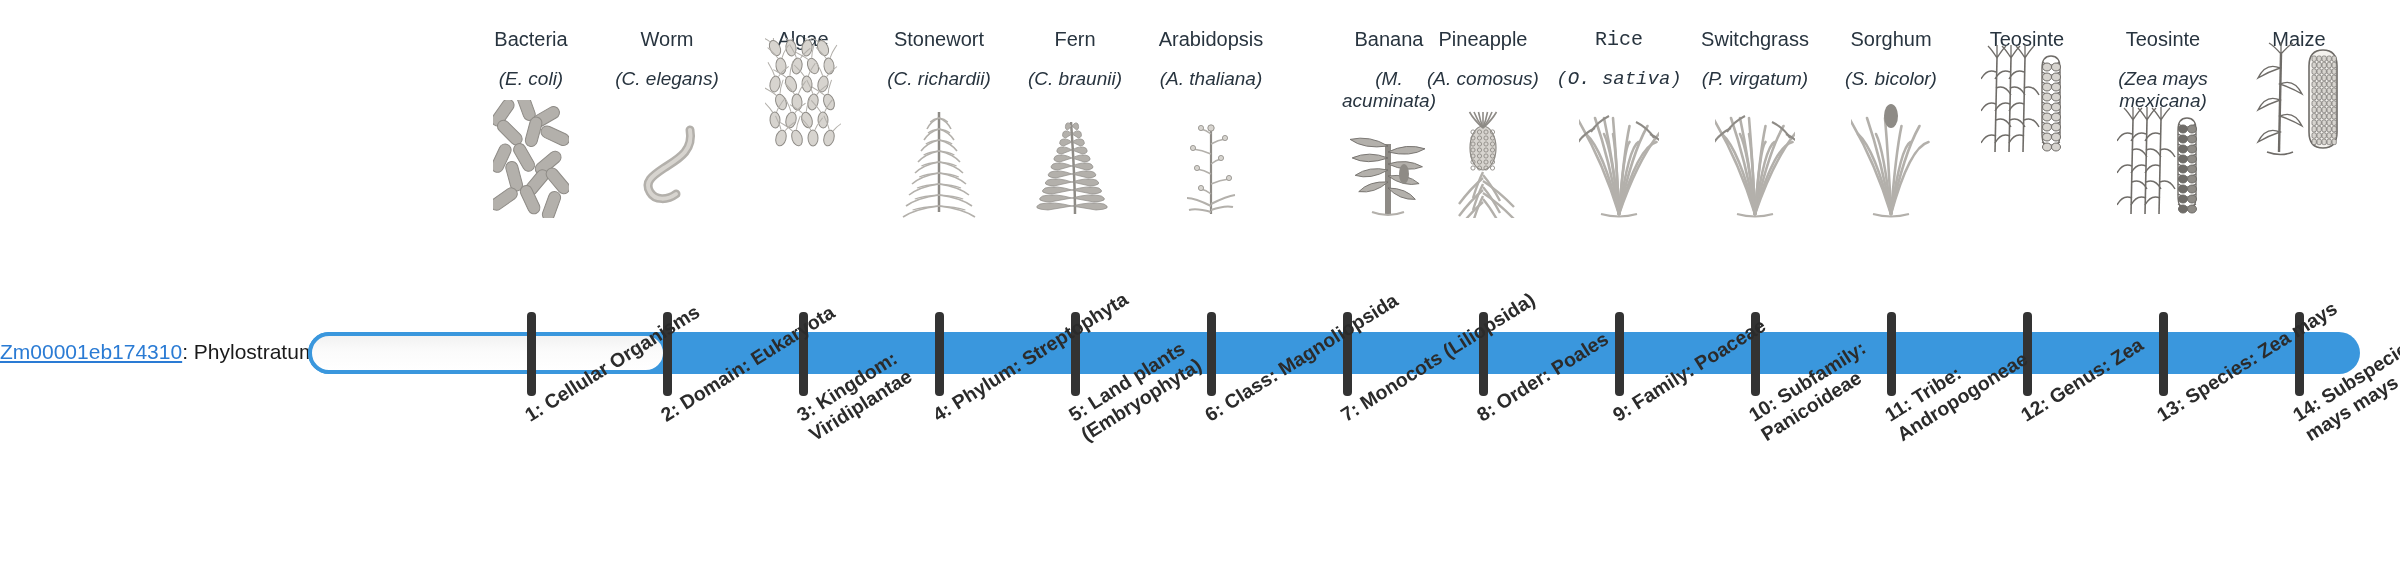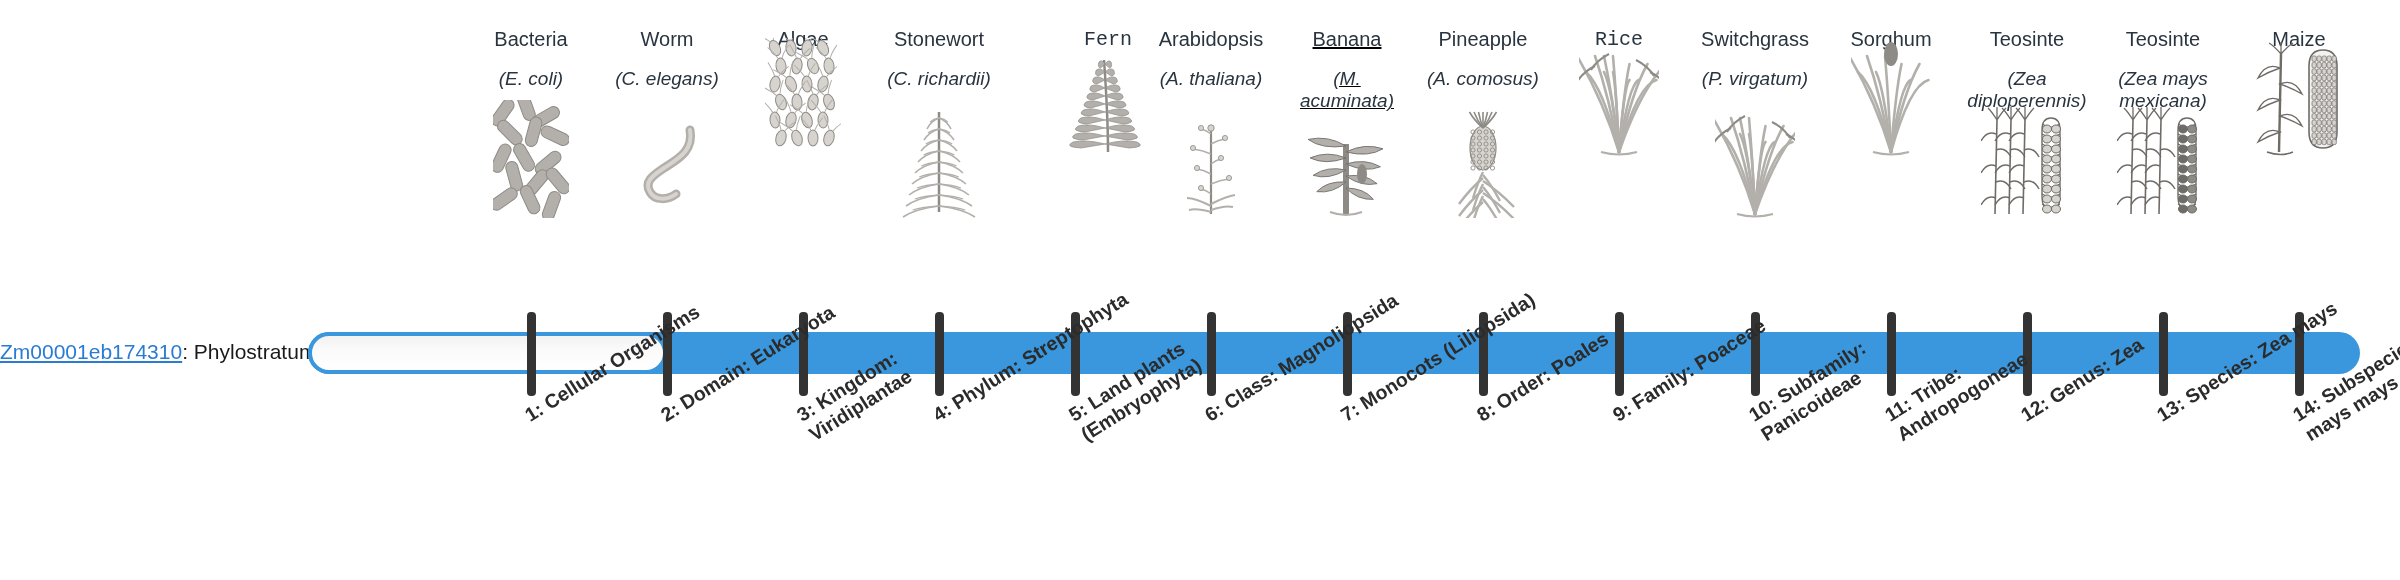"Fern" div.species-col { font-family: Liberation Mono, monospace -> none; left: 648px -> 615px }
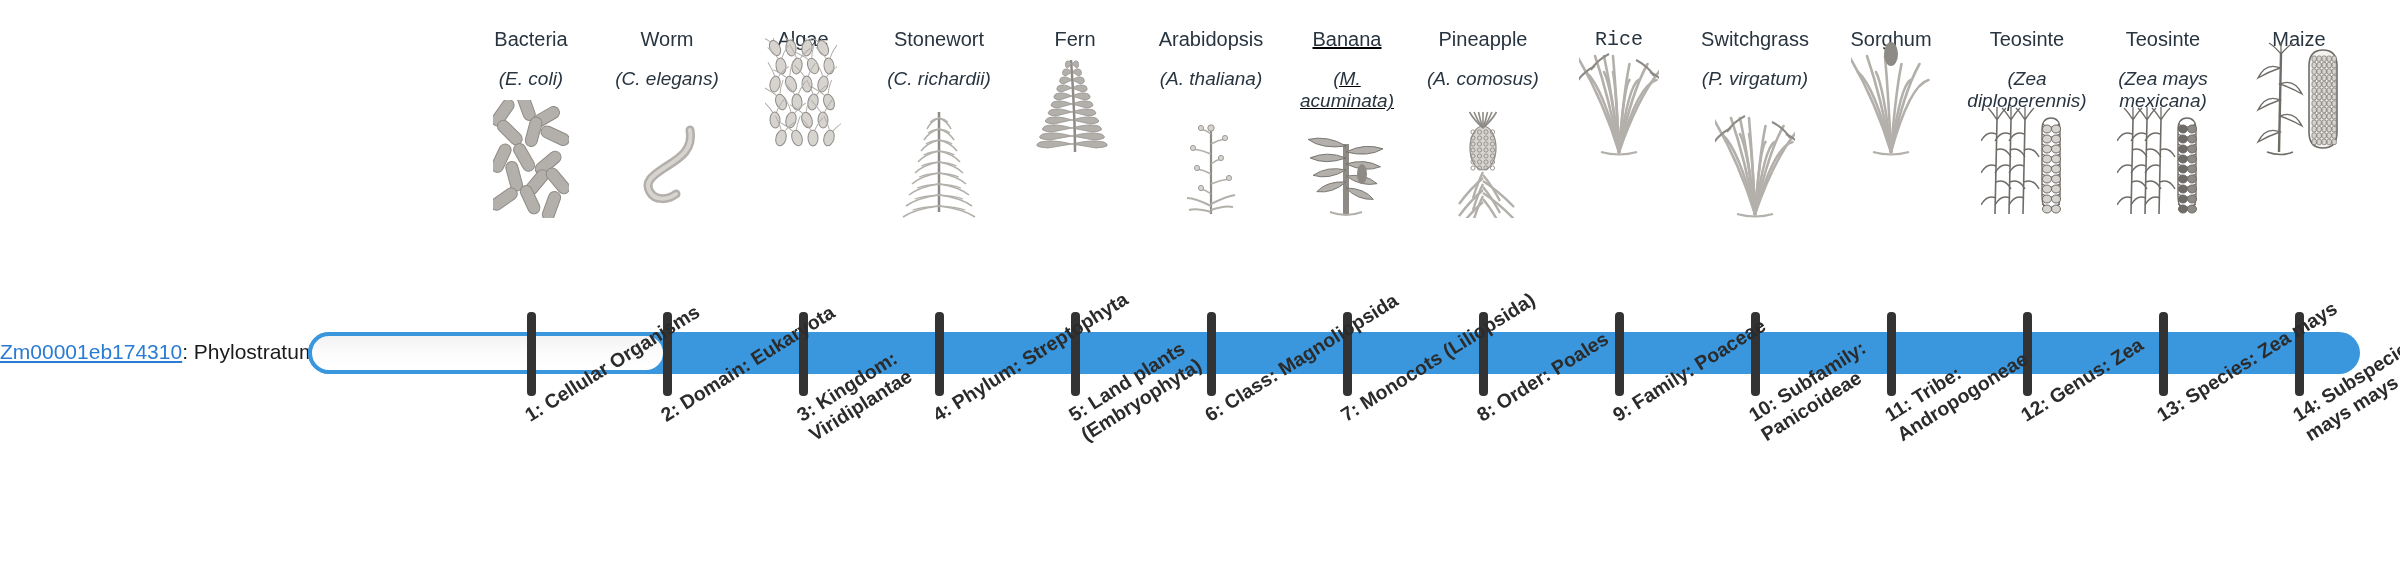"Banana" div.species-col { left: 887px -> 929px; text-decoration: underline -> none }
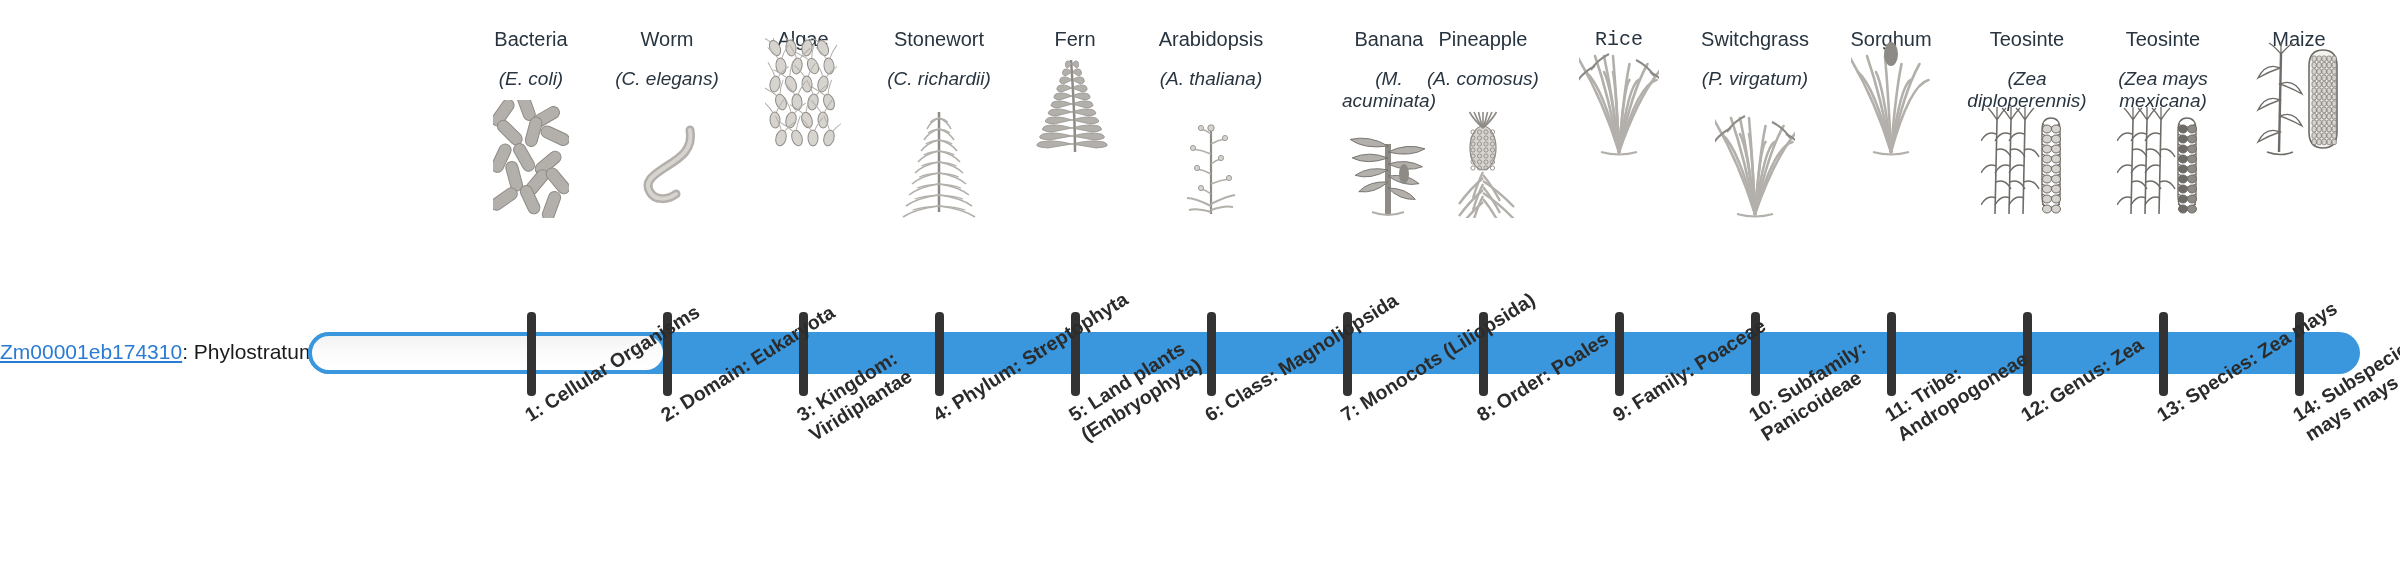"(C. braunii)" div.sci-name { html: none -> <div>(C. braunii)</div> }
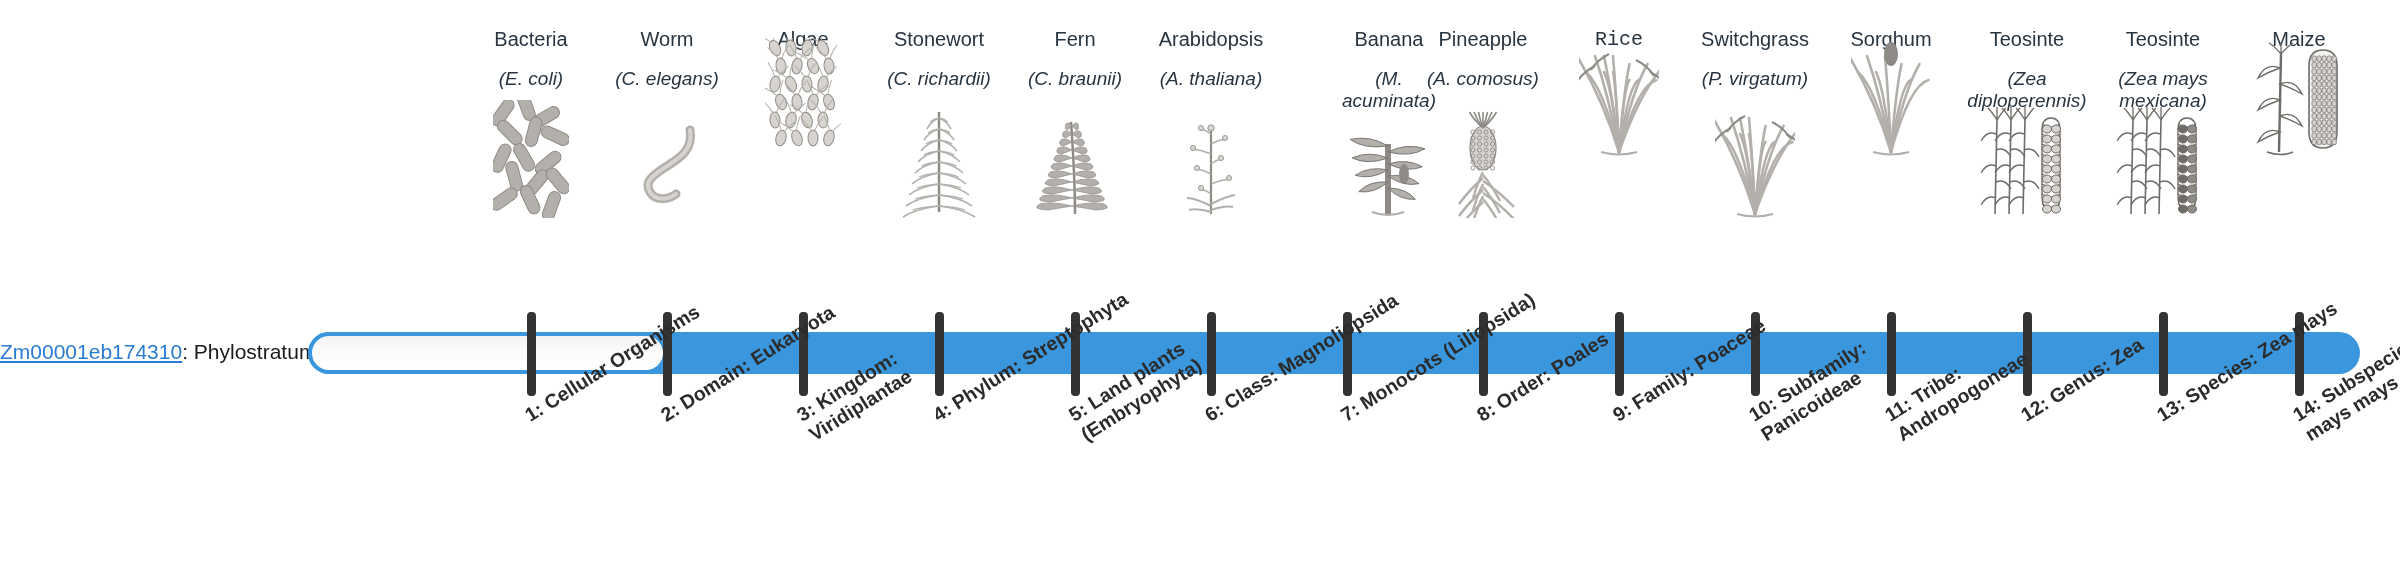"(O. sativa)" div.sci-name { html: none -> <div>(O. sativa)</div> }
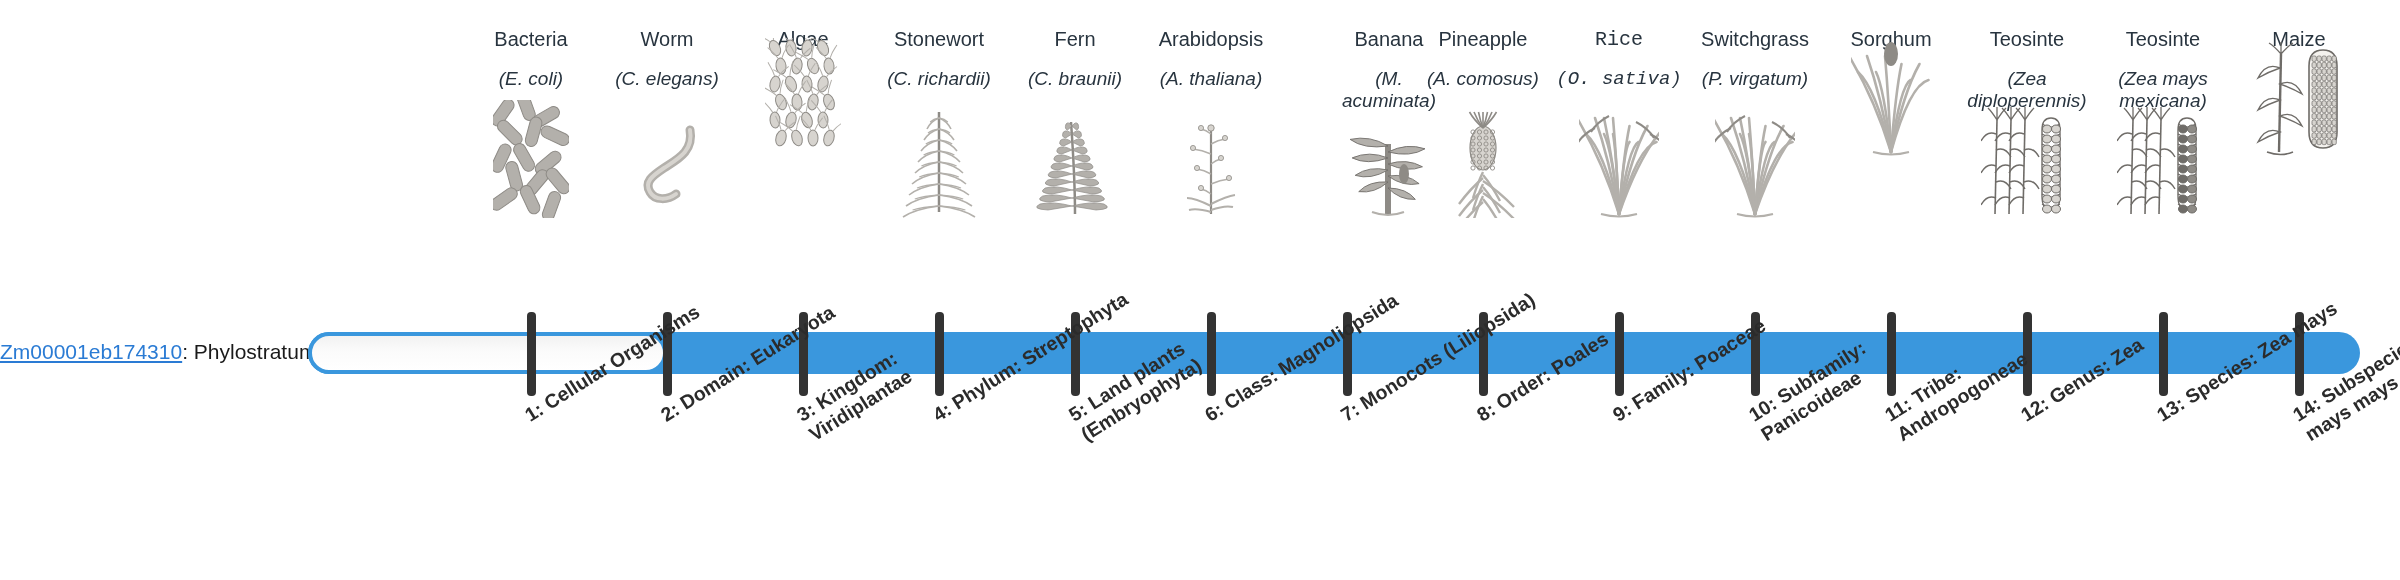"(S. bicolor)" div.sci-name { html: none -> <div>(S. bicolor)</div> }
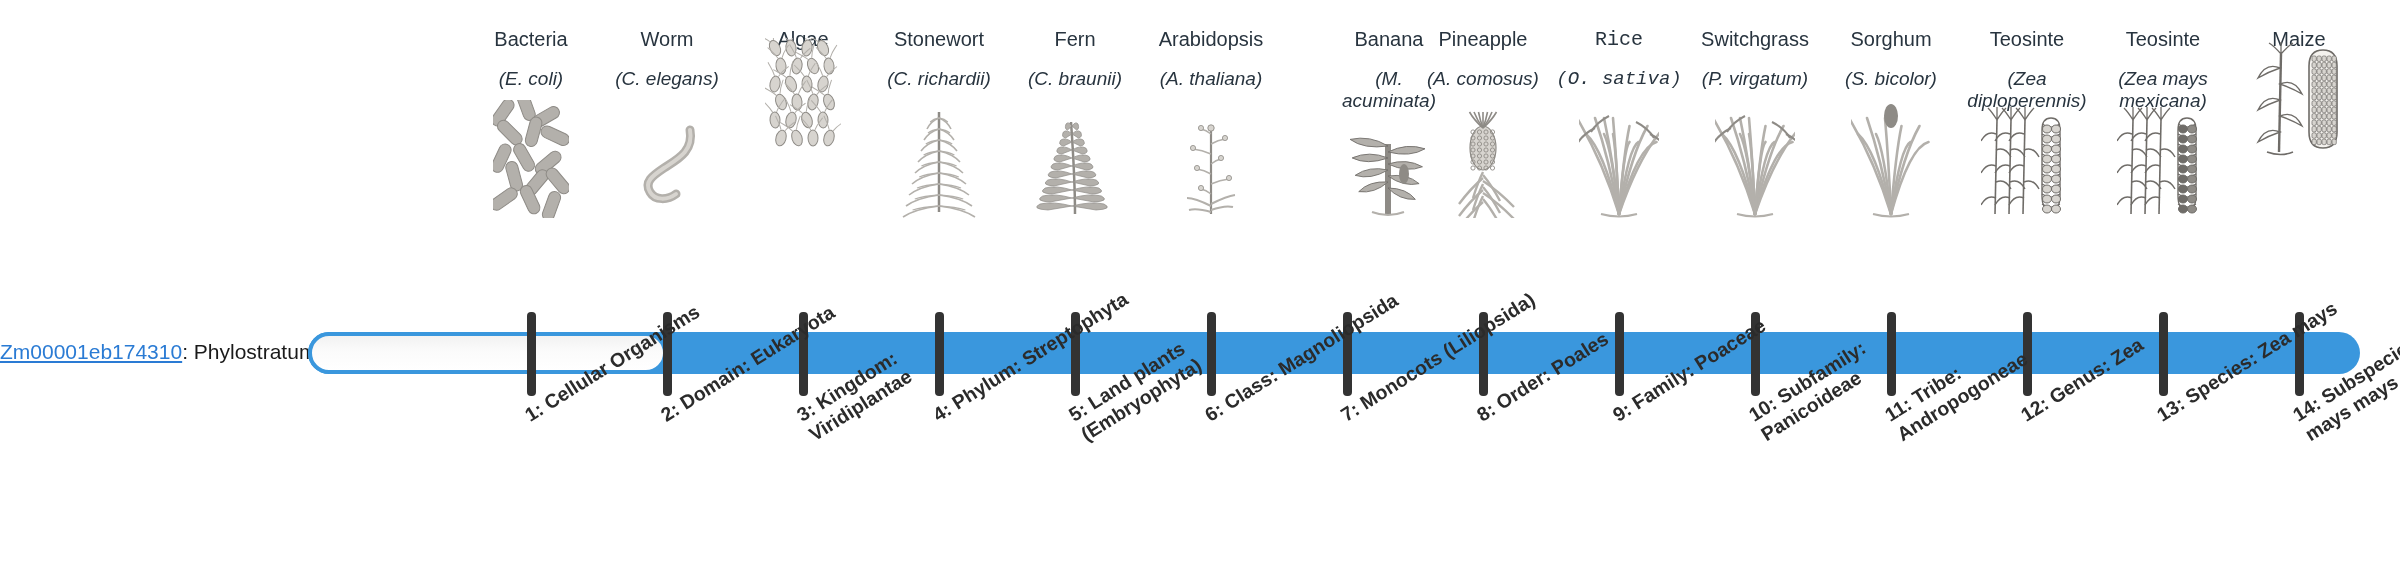"(Zea diploperennis)" div.sci-name { html: <div>(Zea diploperennis)</div> -> none }
